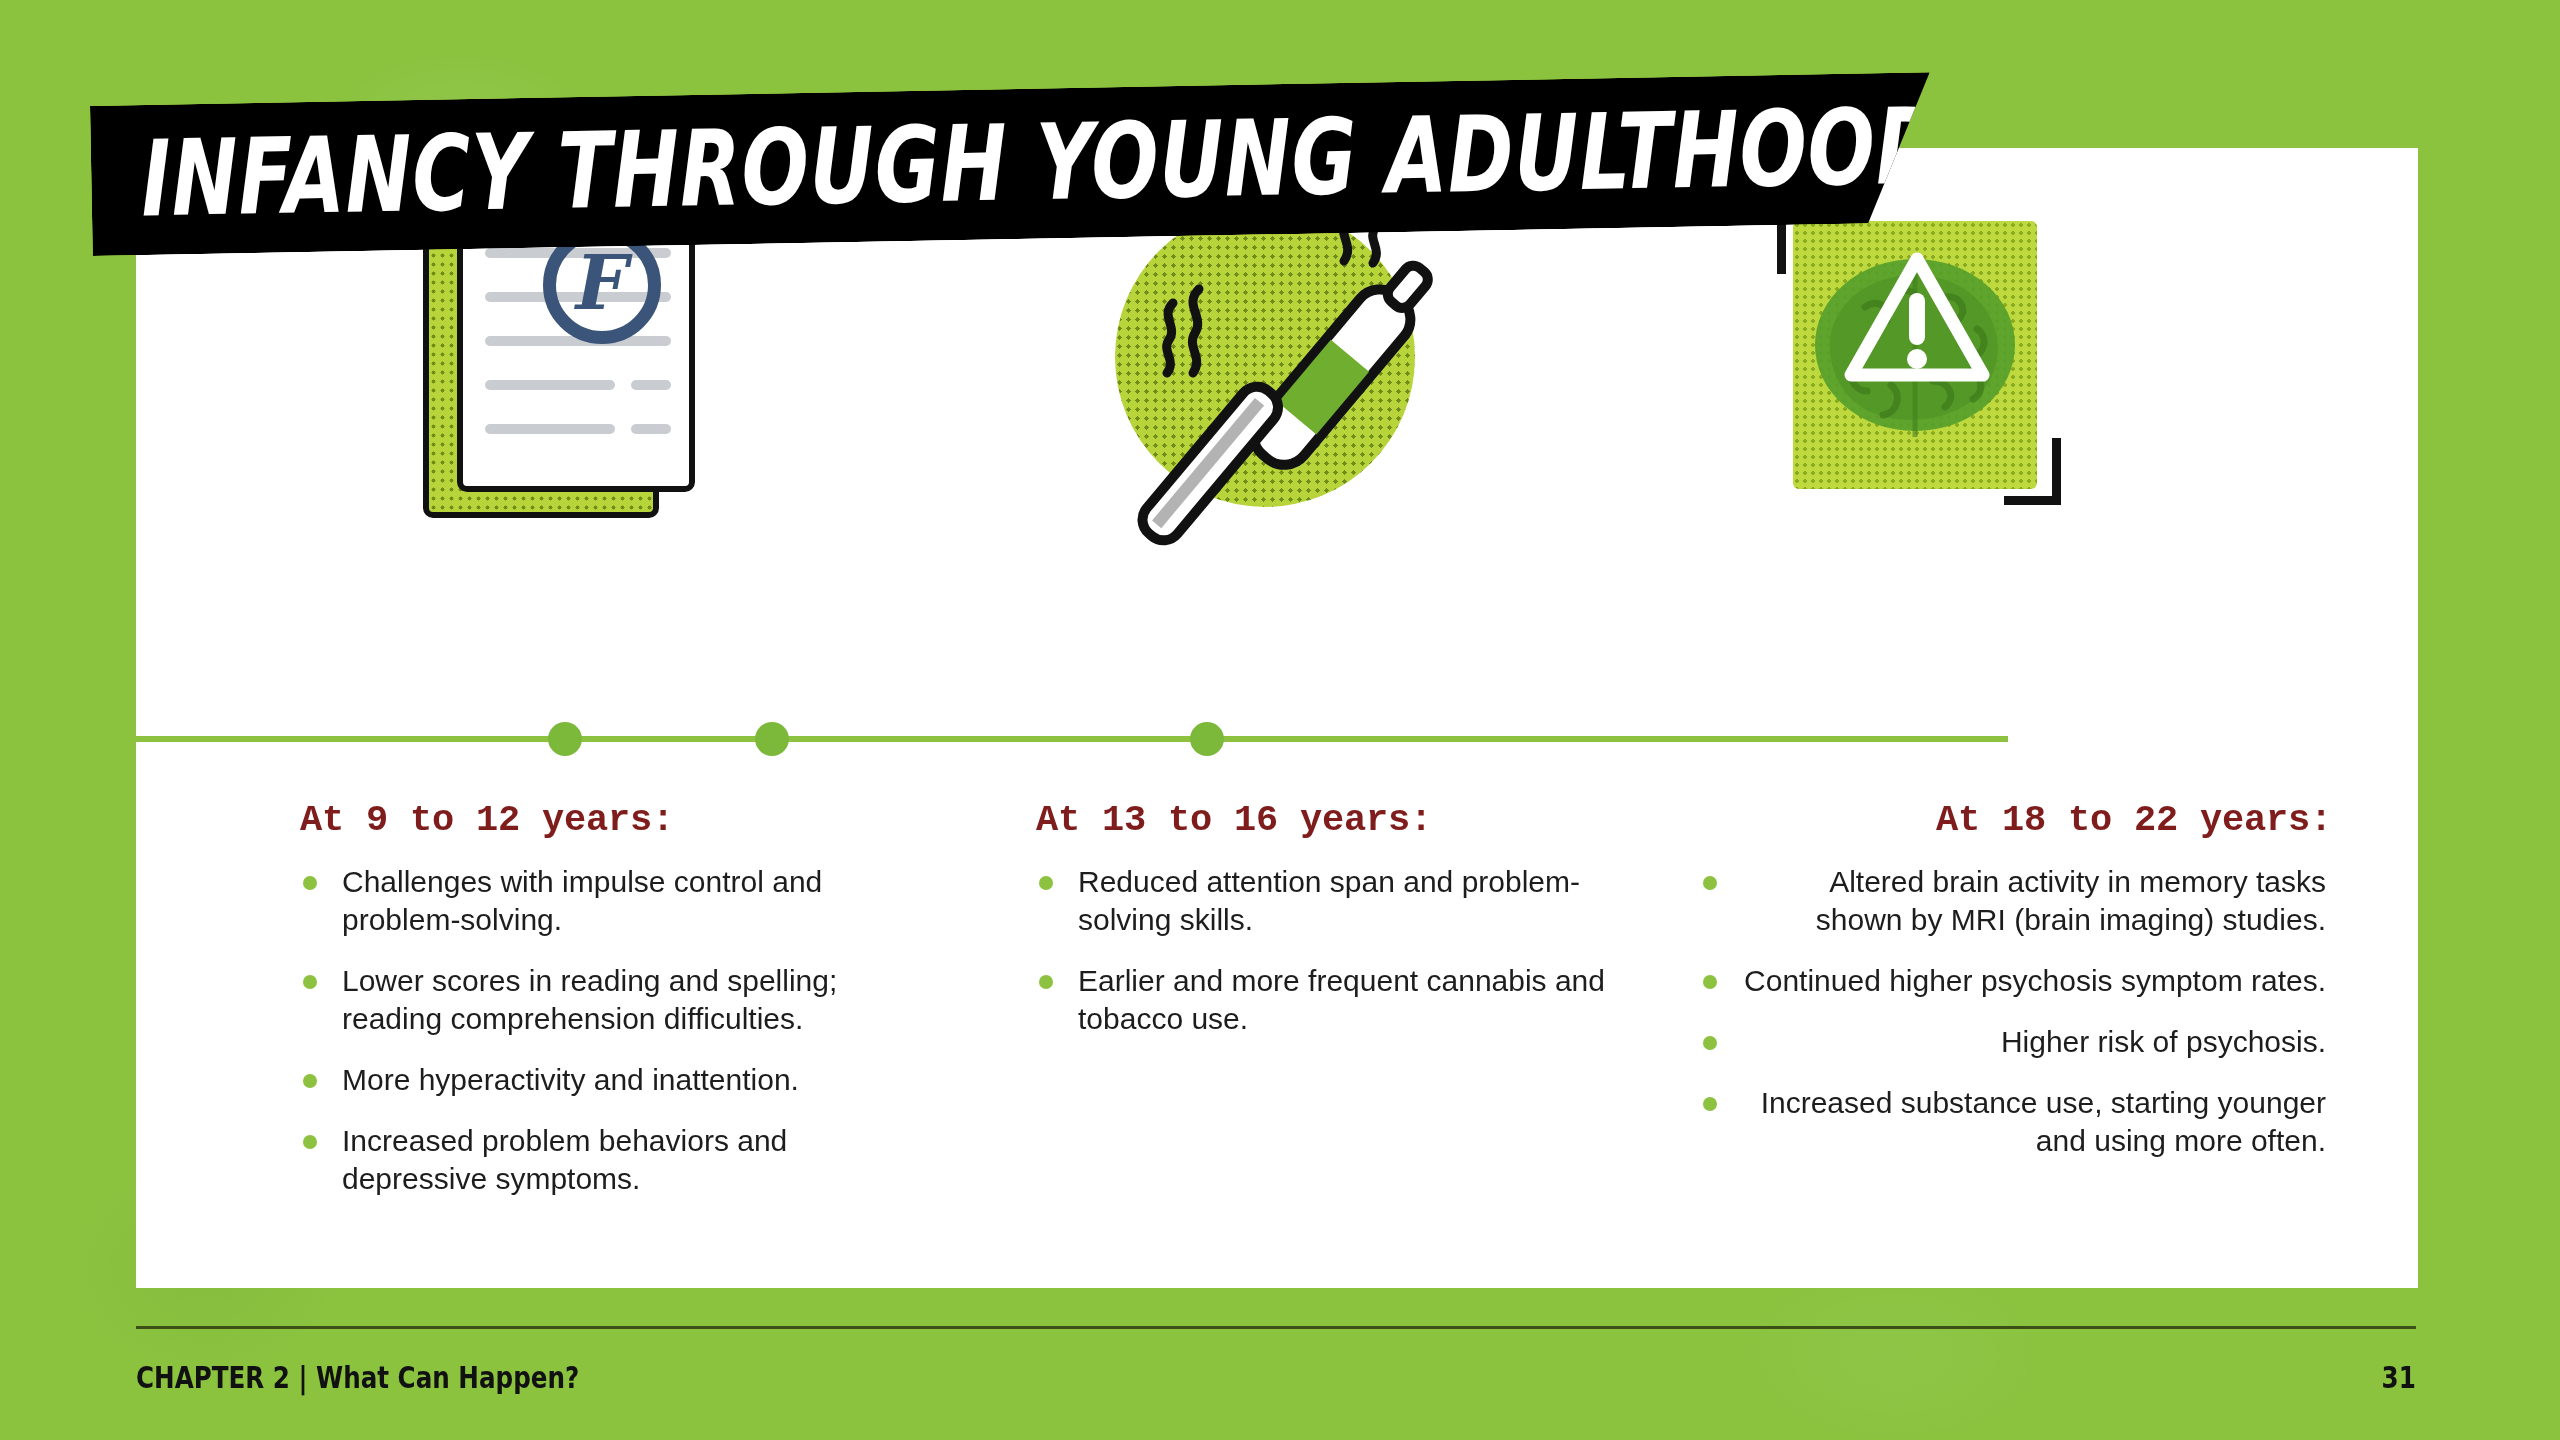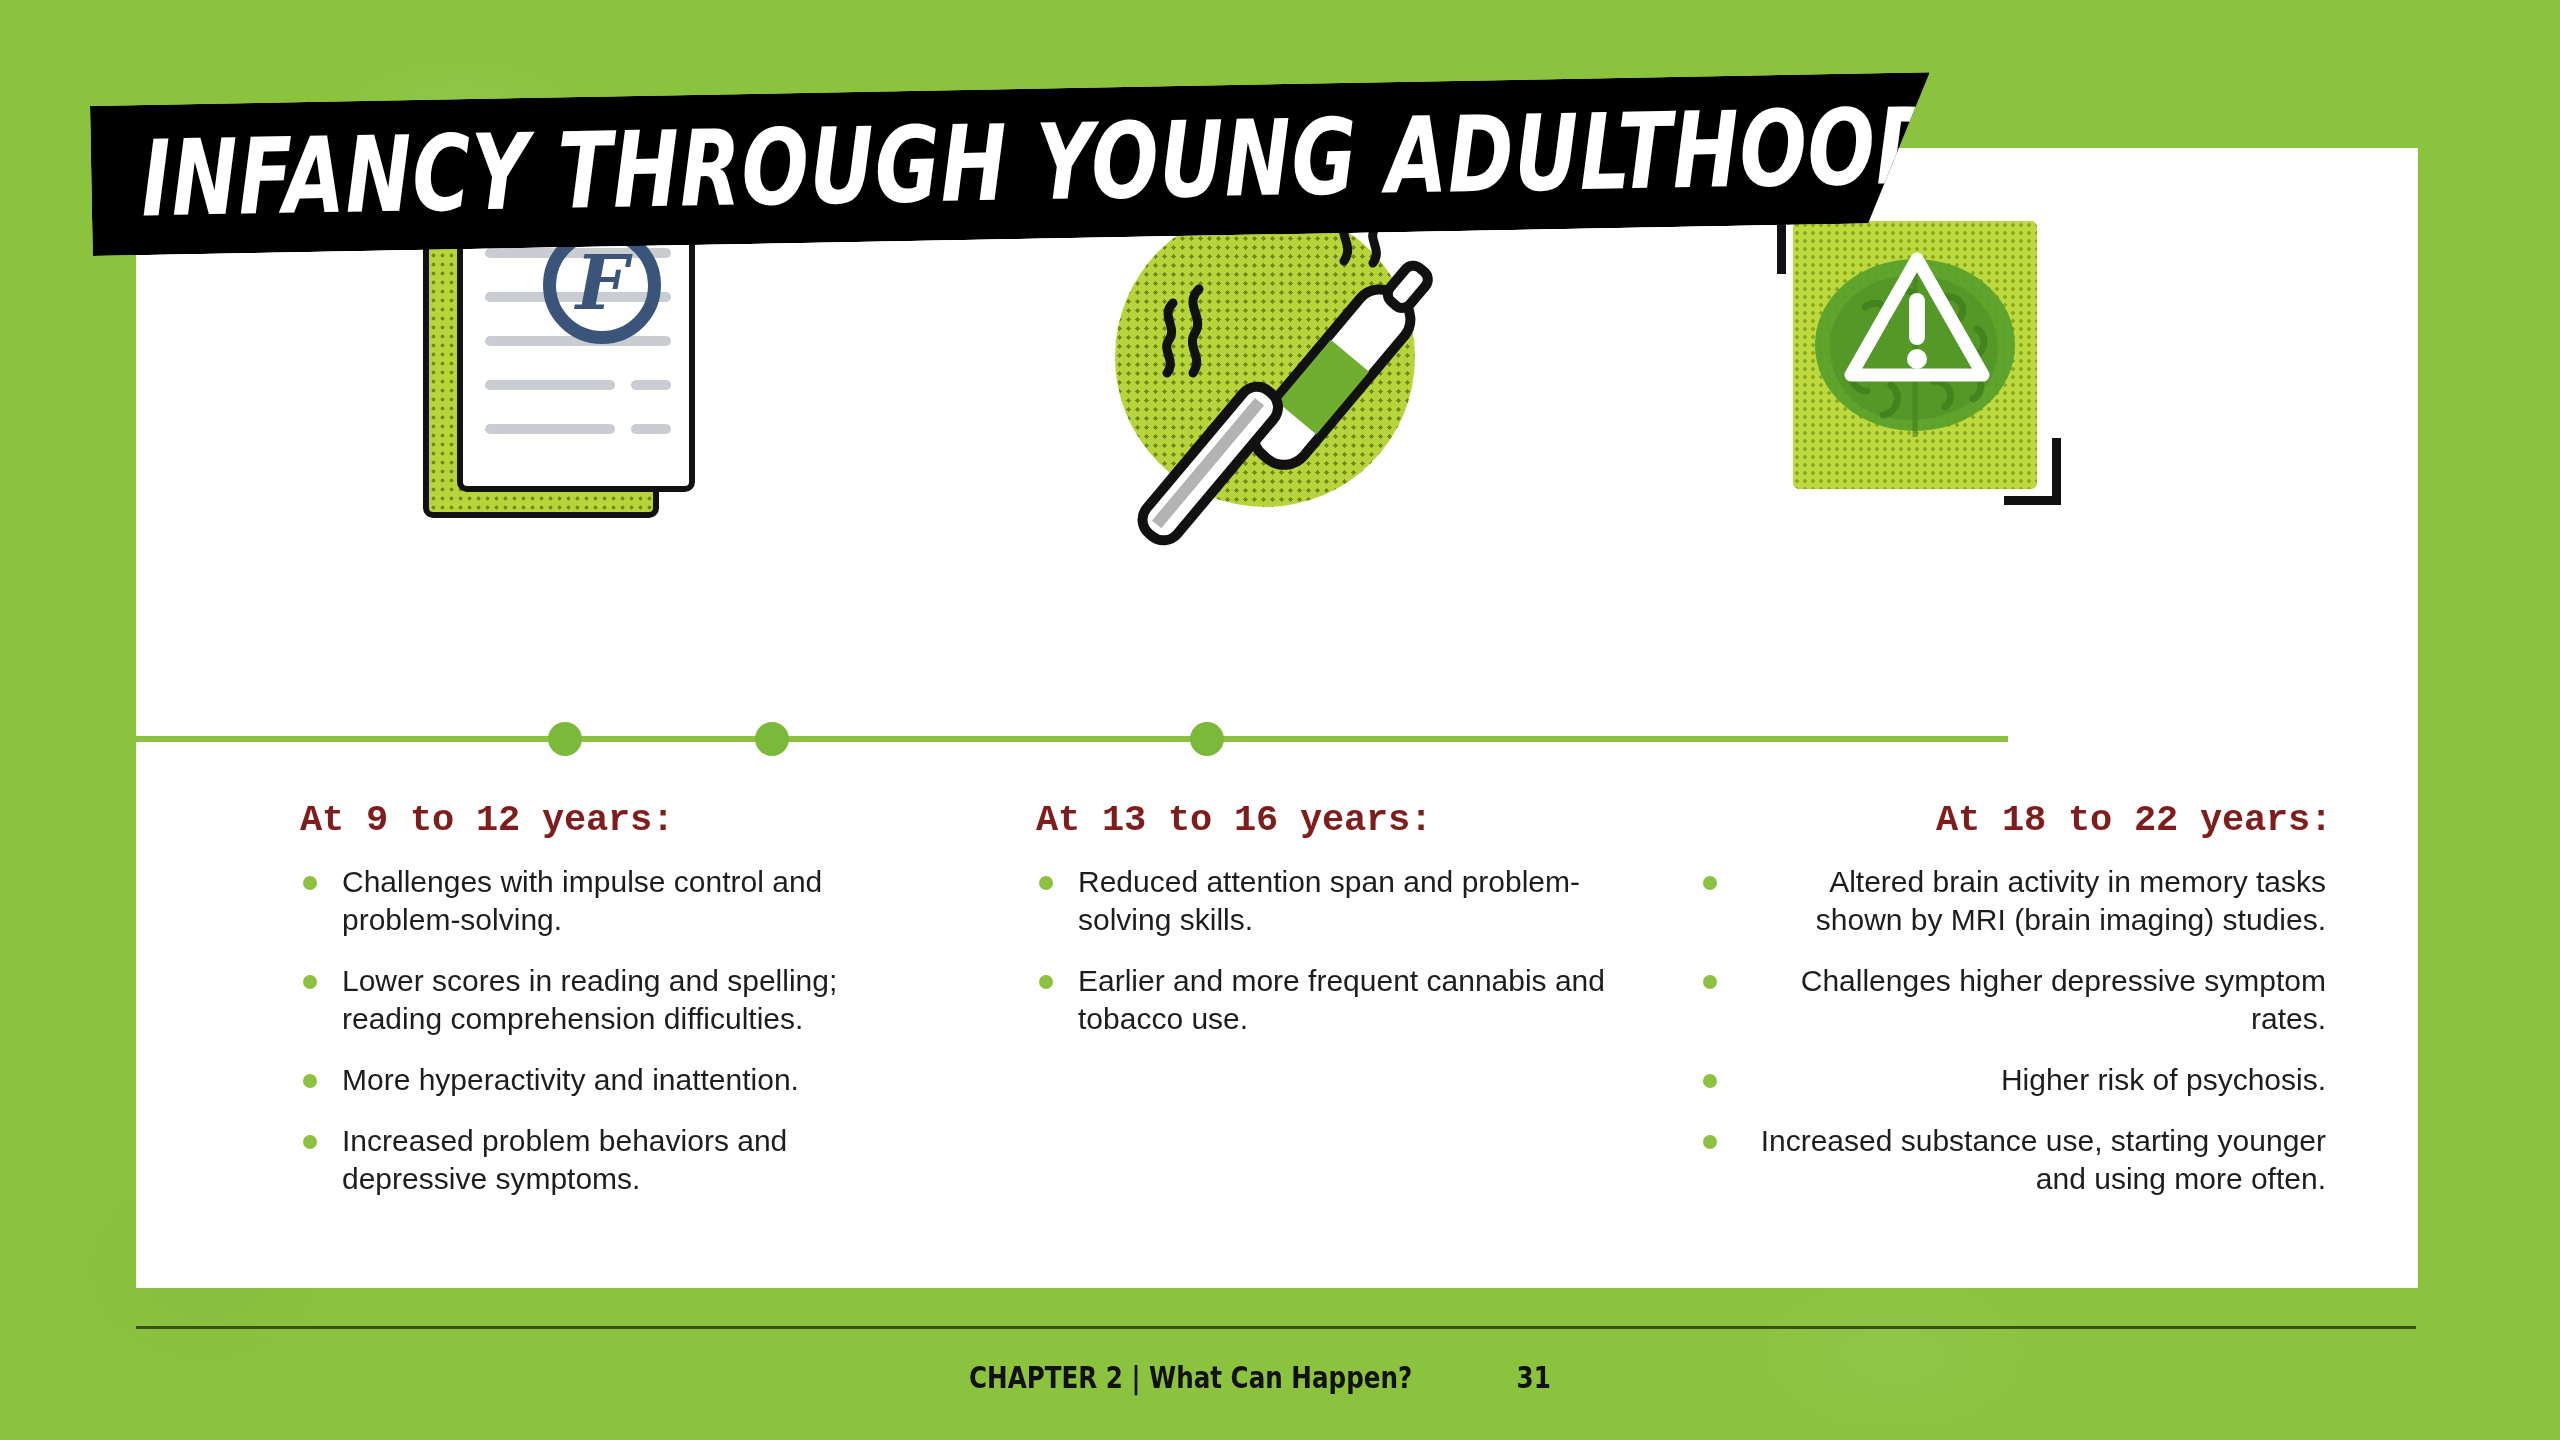"Challenges higher depressive symptom" li.bullet { text: Challenges higher depressive -> Continued higher psychosis }
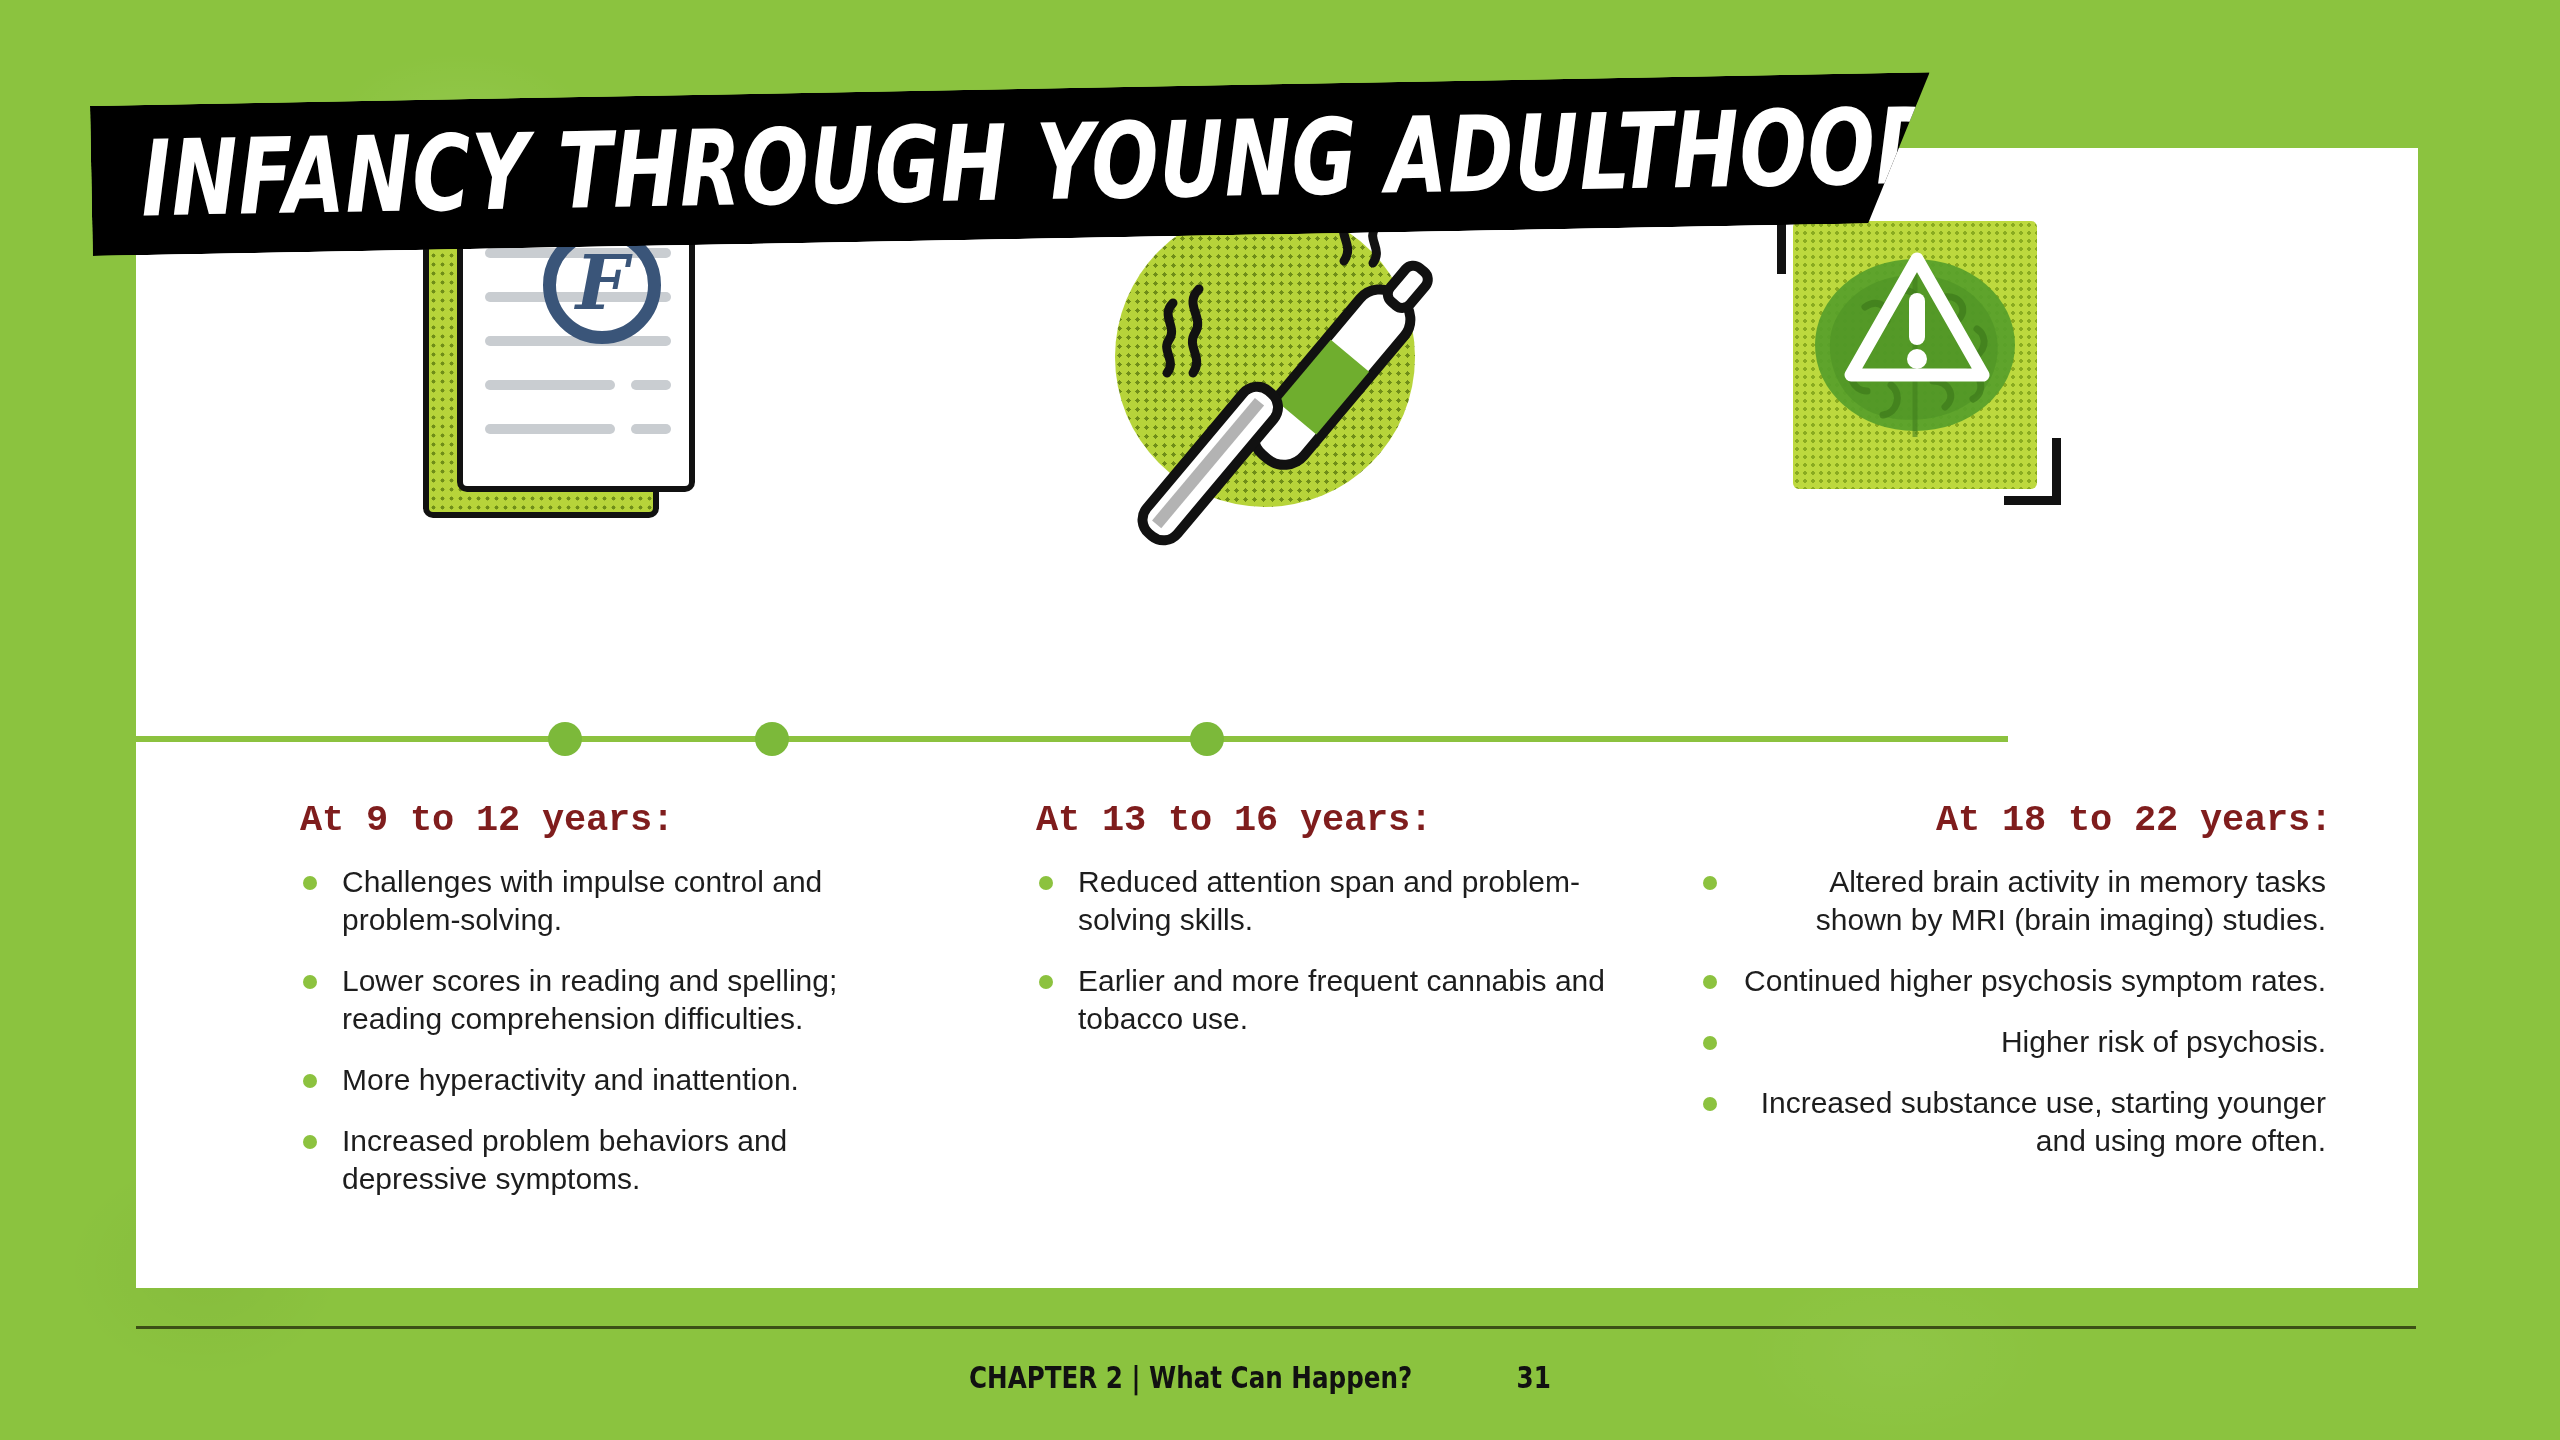"CHAPTER 2 | What Can" .footer { justify-content: center -> space-between; left: 120px -> 136px }
